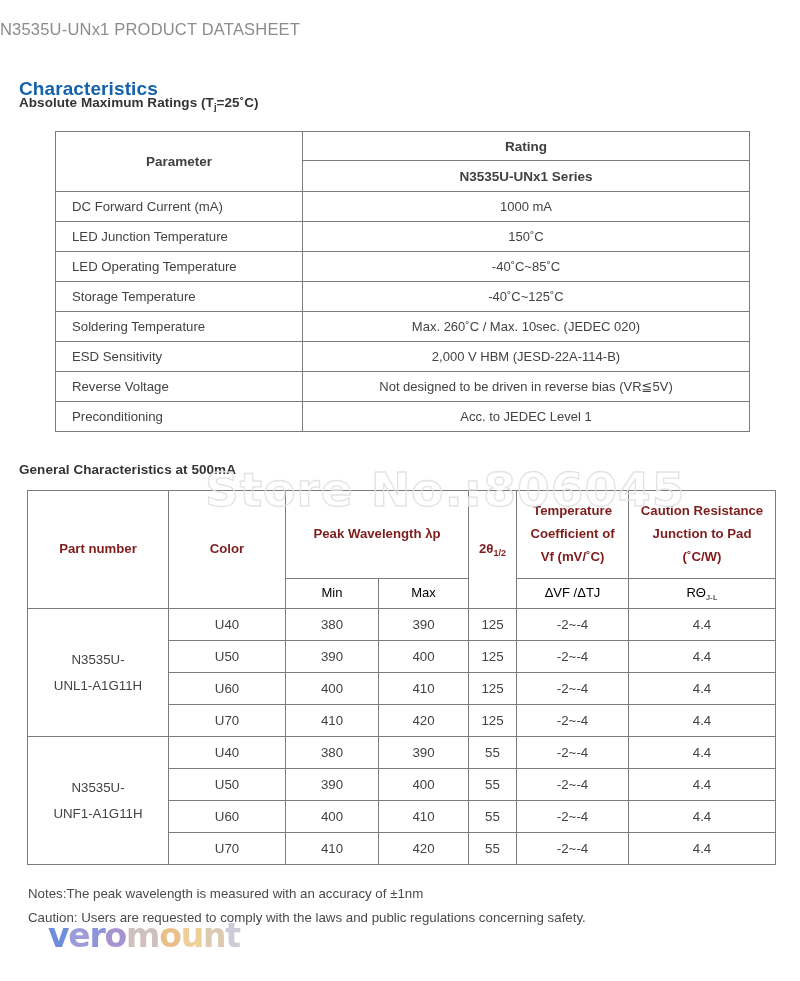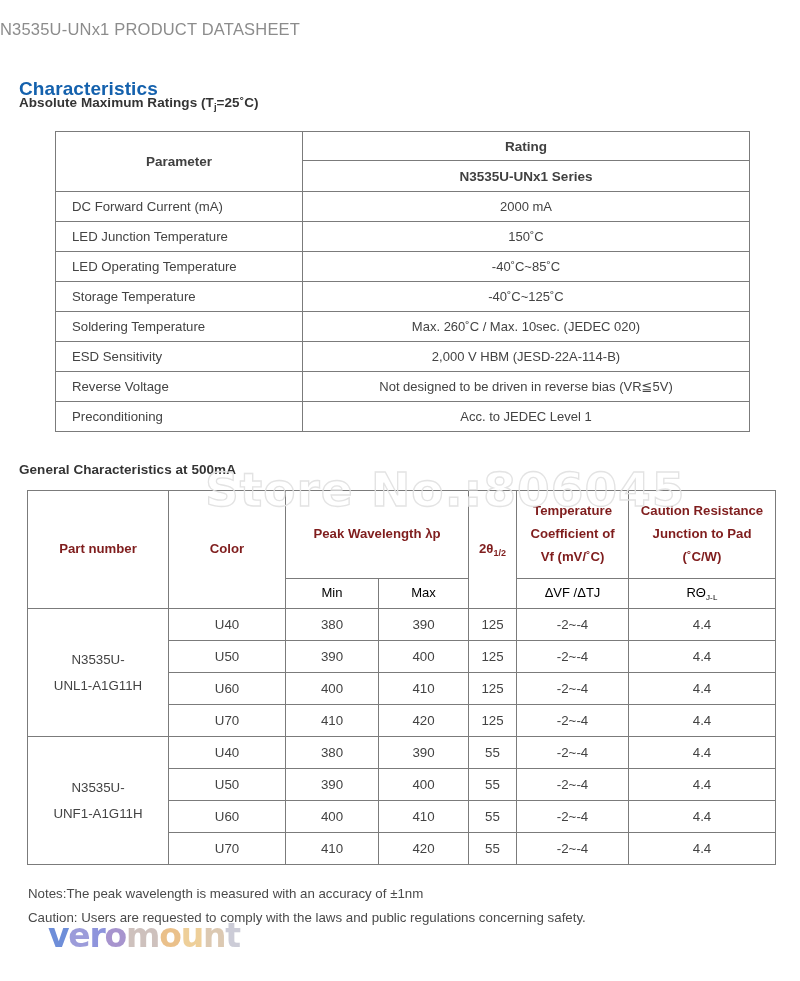"2000 mA" td { text: 2000 -> 1000 }
